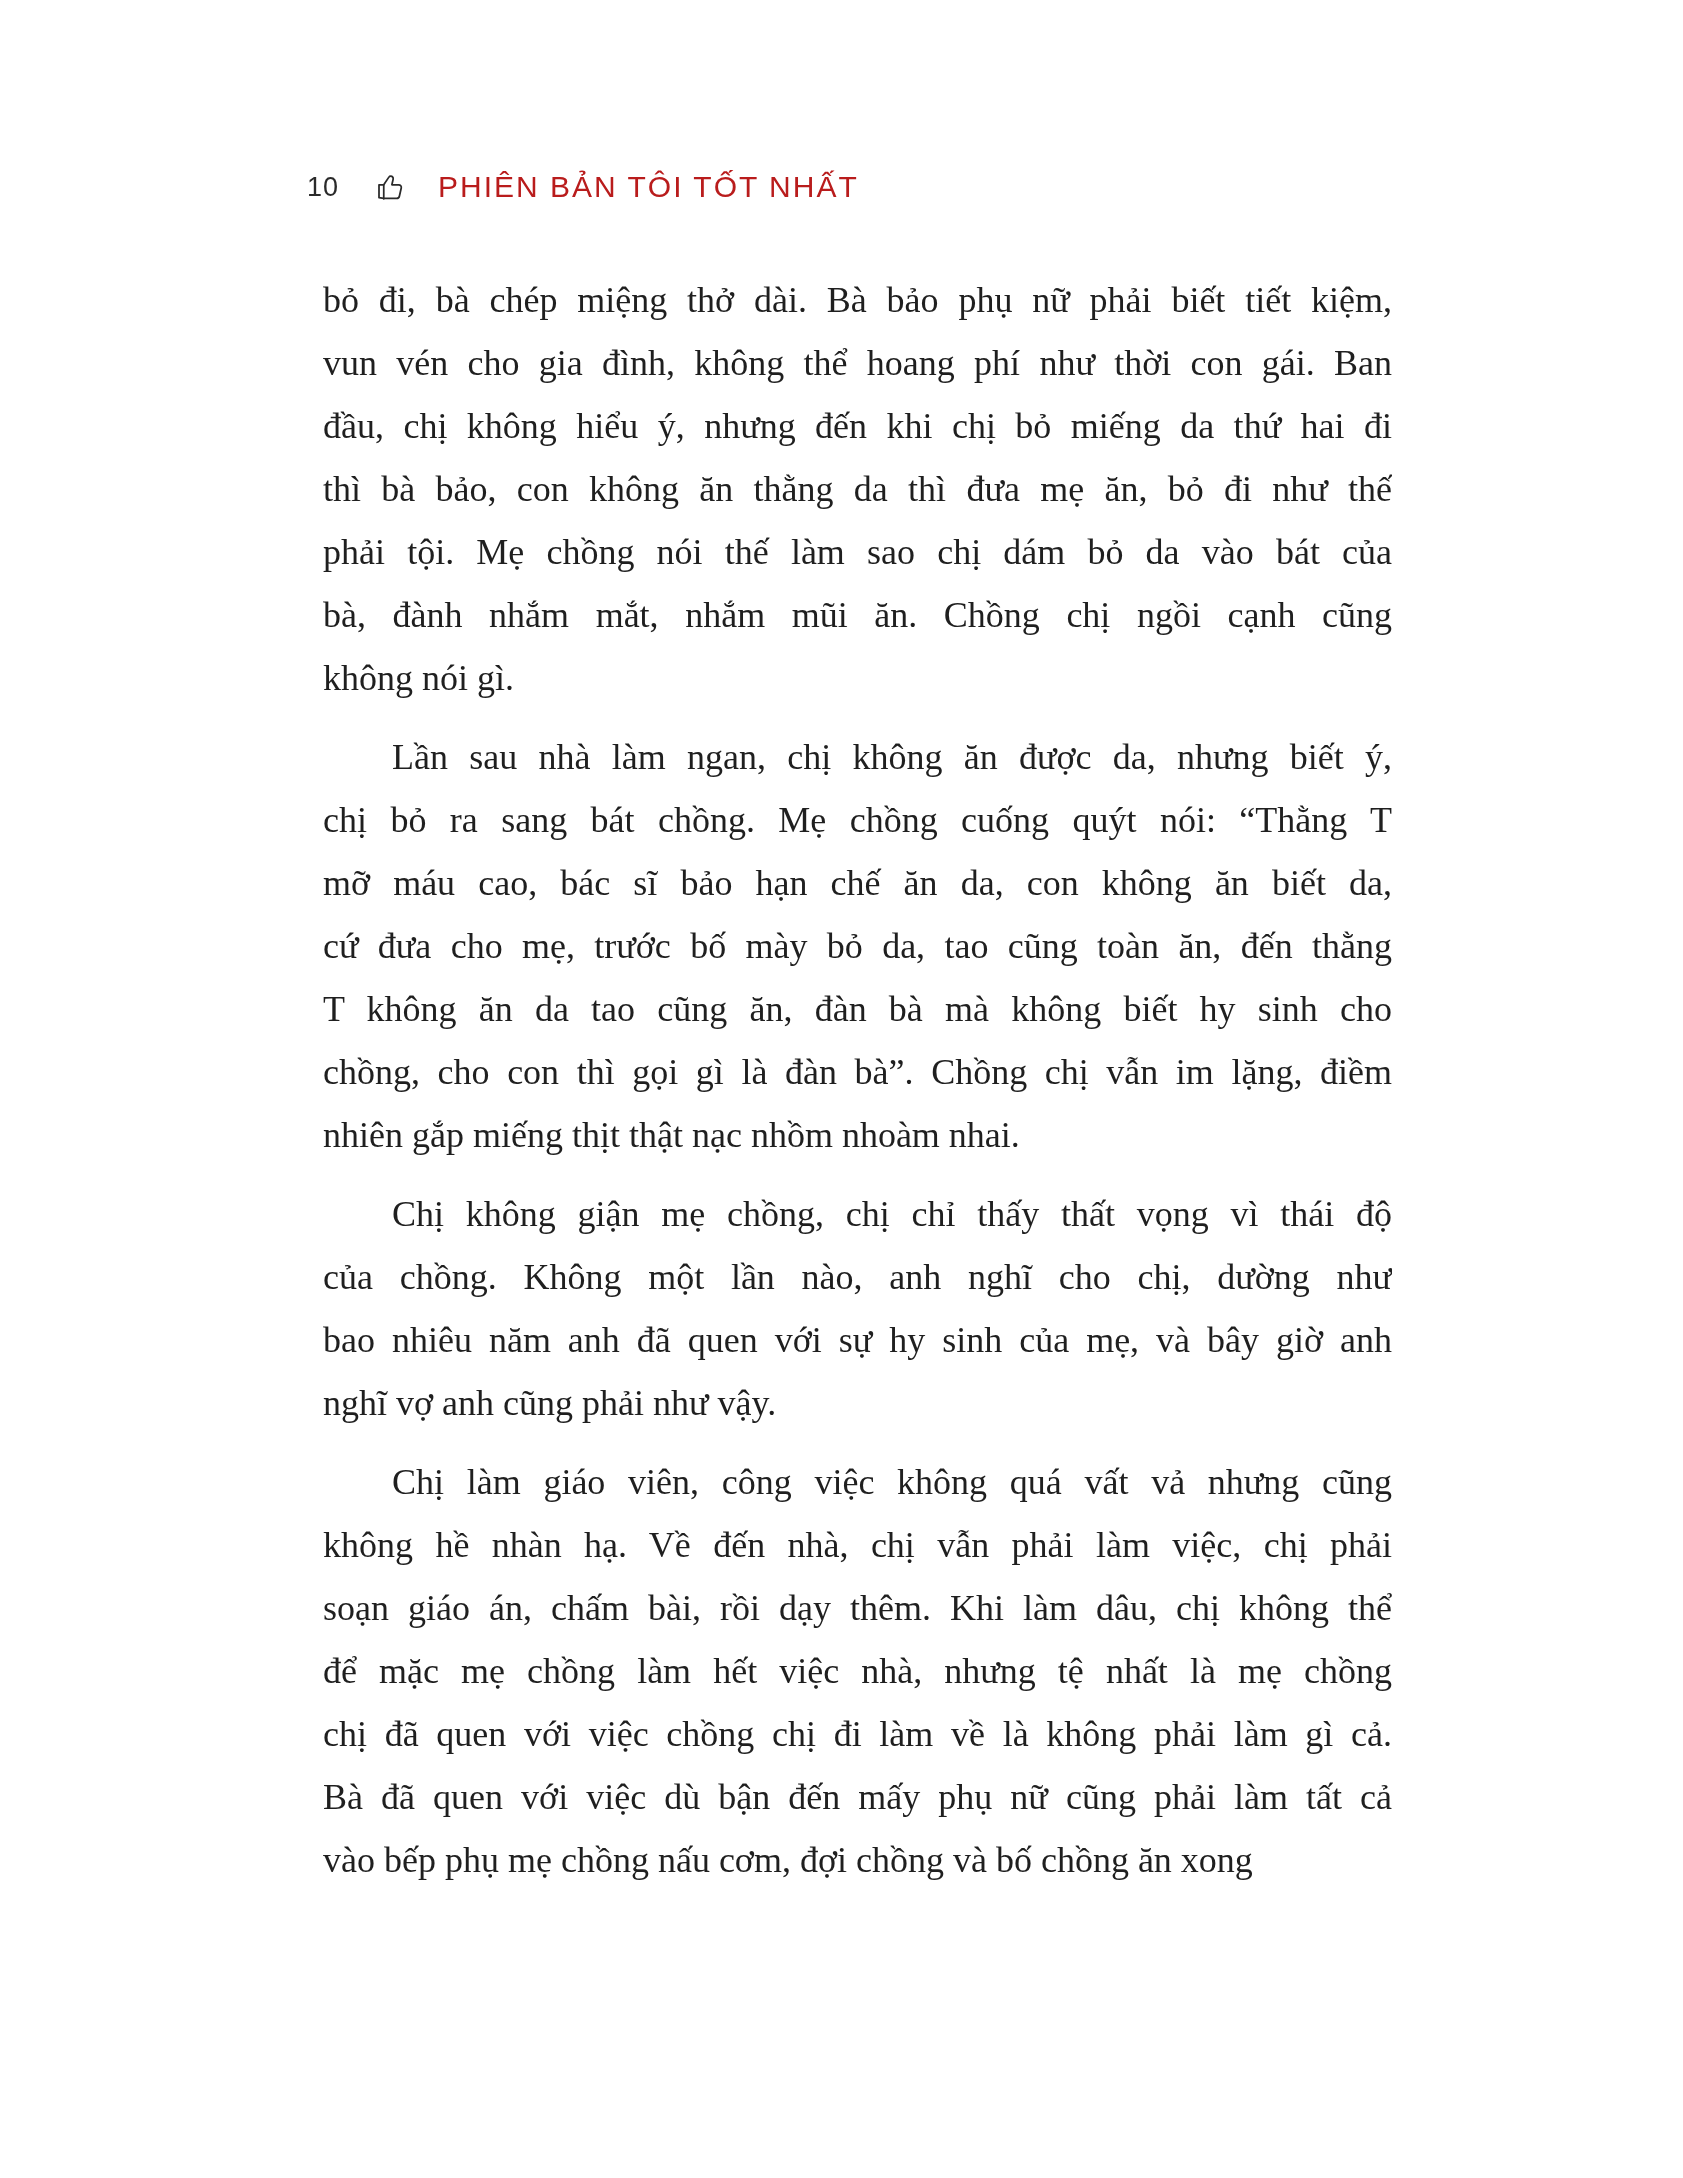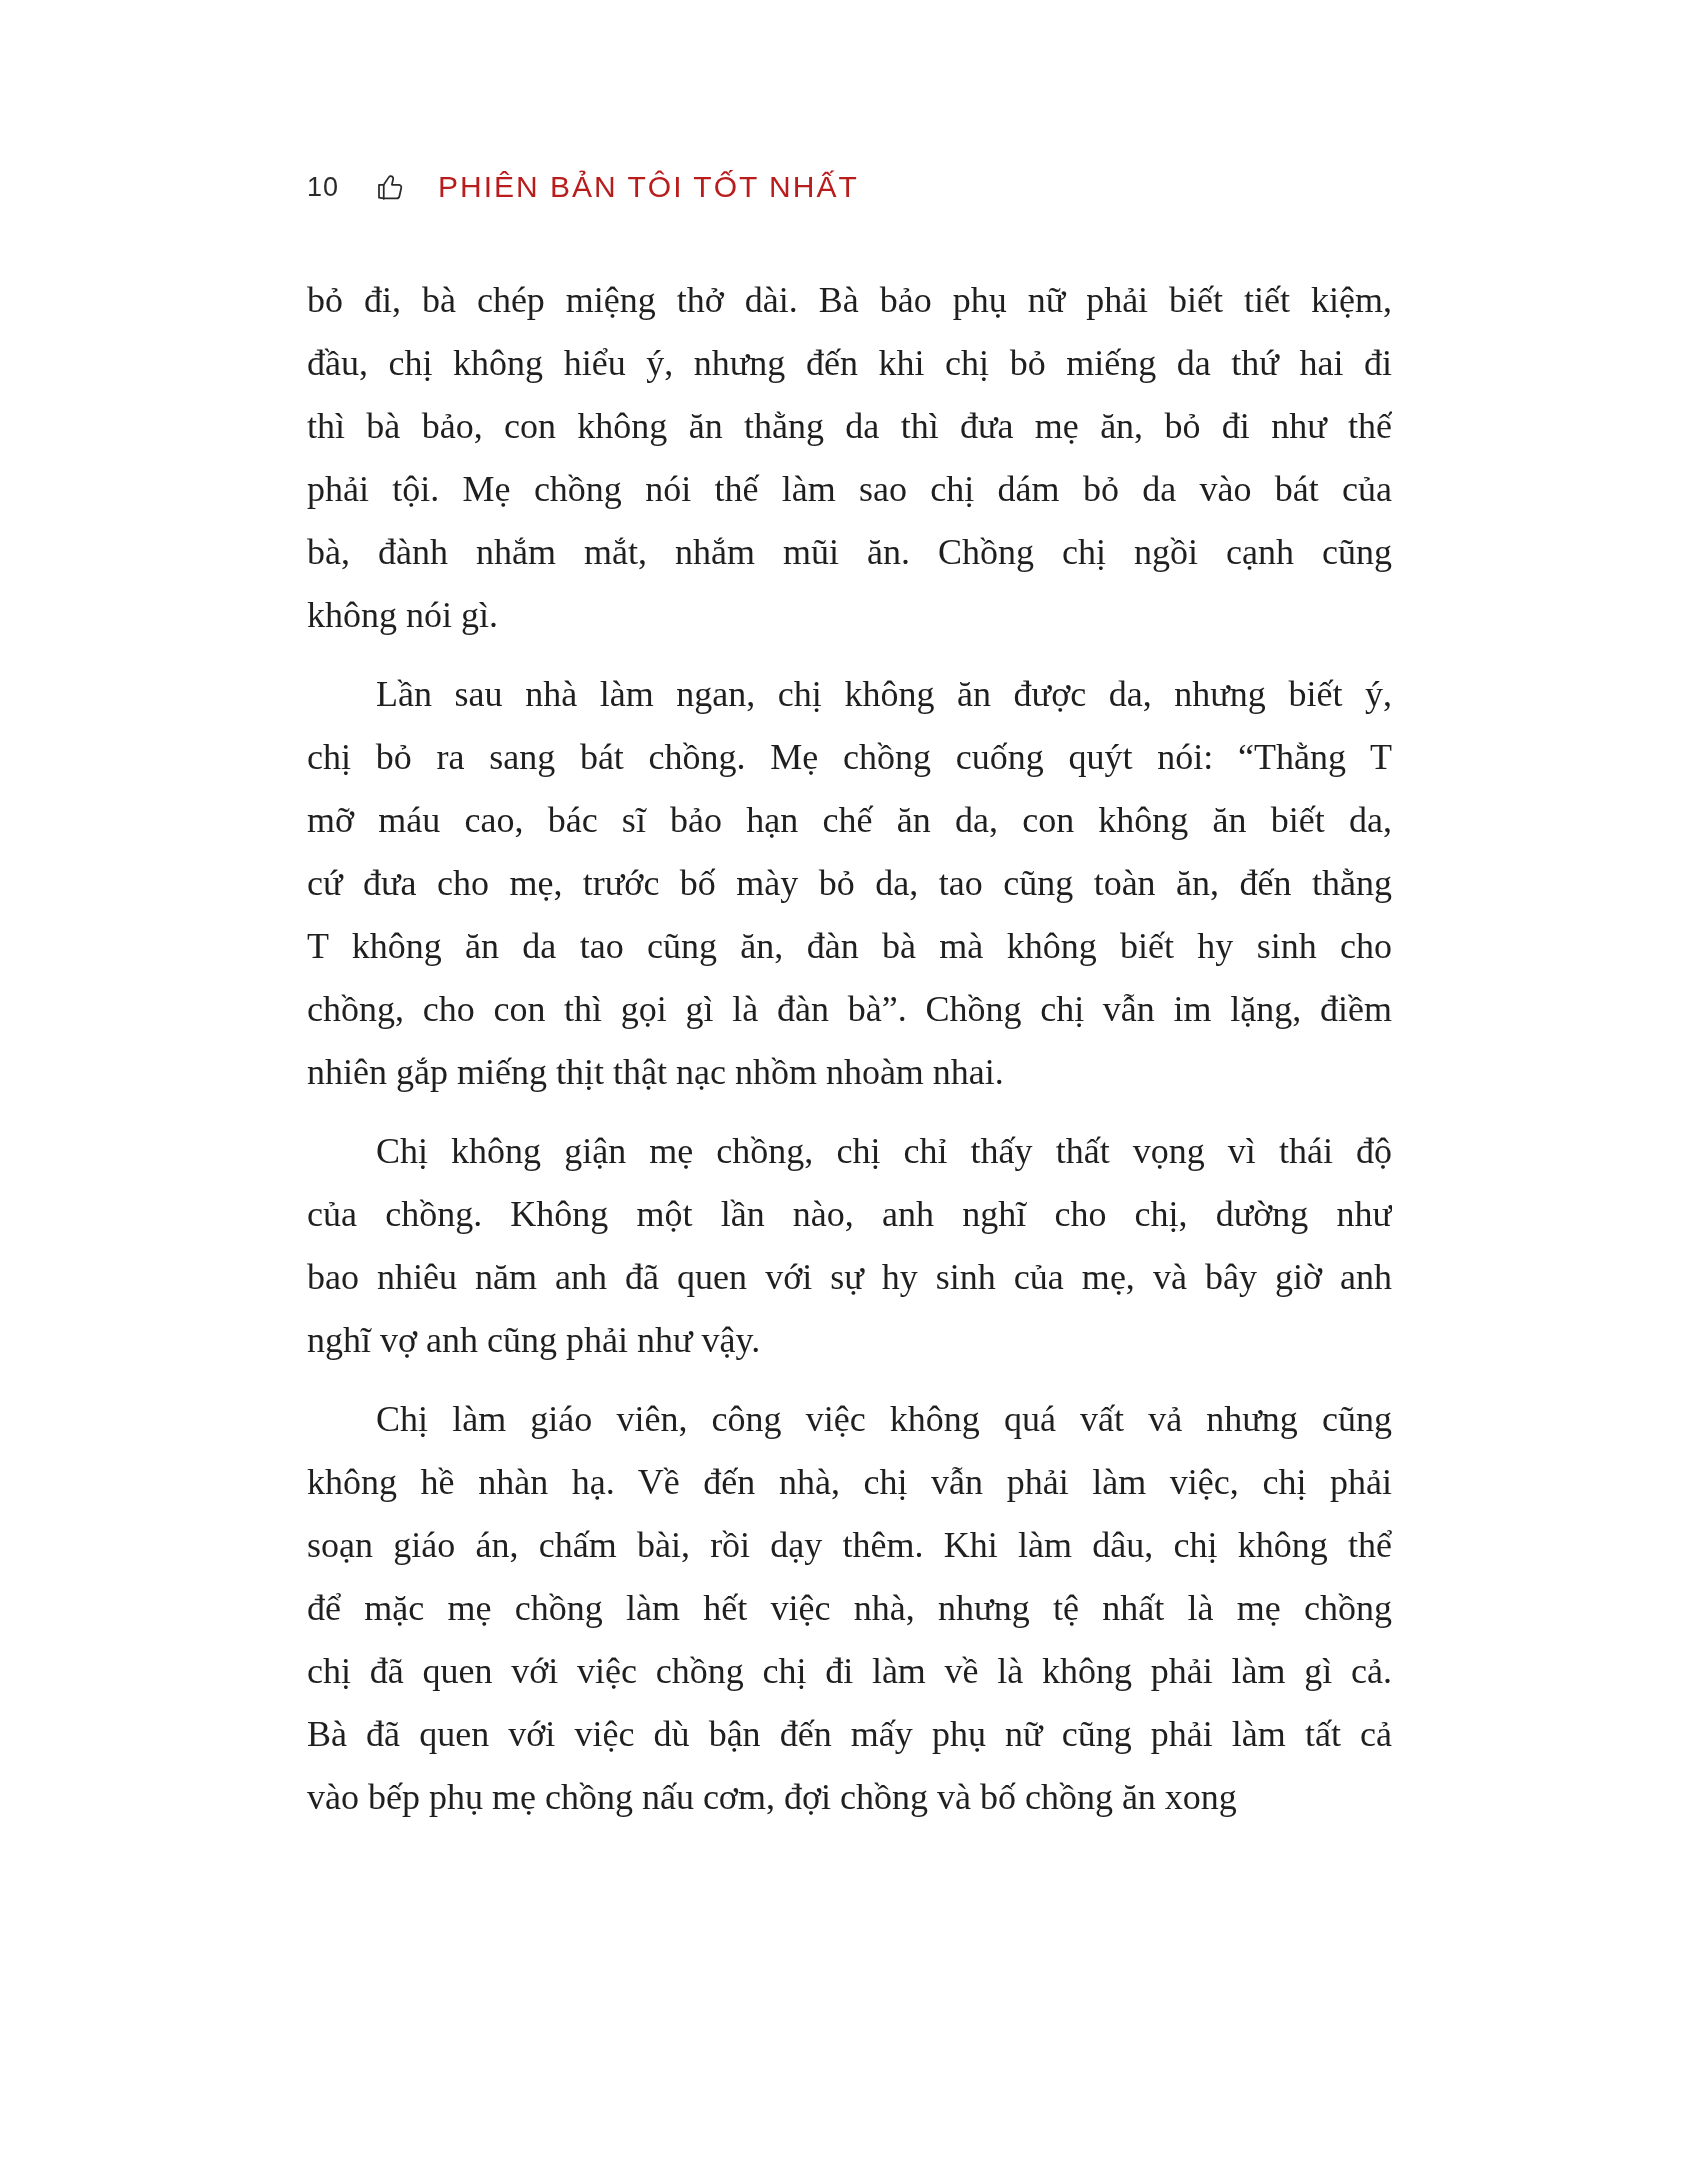"bỏ đi, bà chép miệng" .para { margin: 0 0 16px 0 -> 0 0 16px 16px }
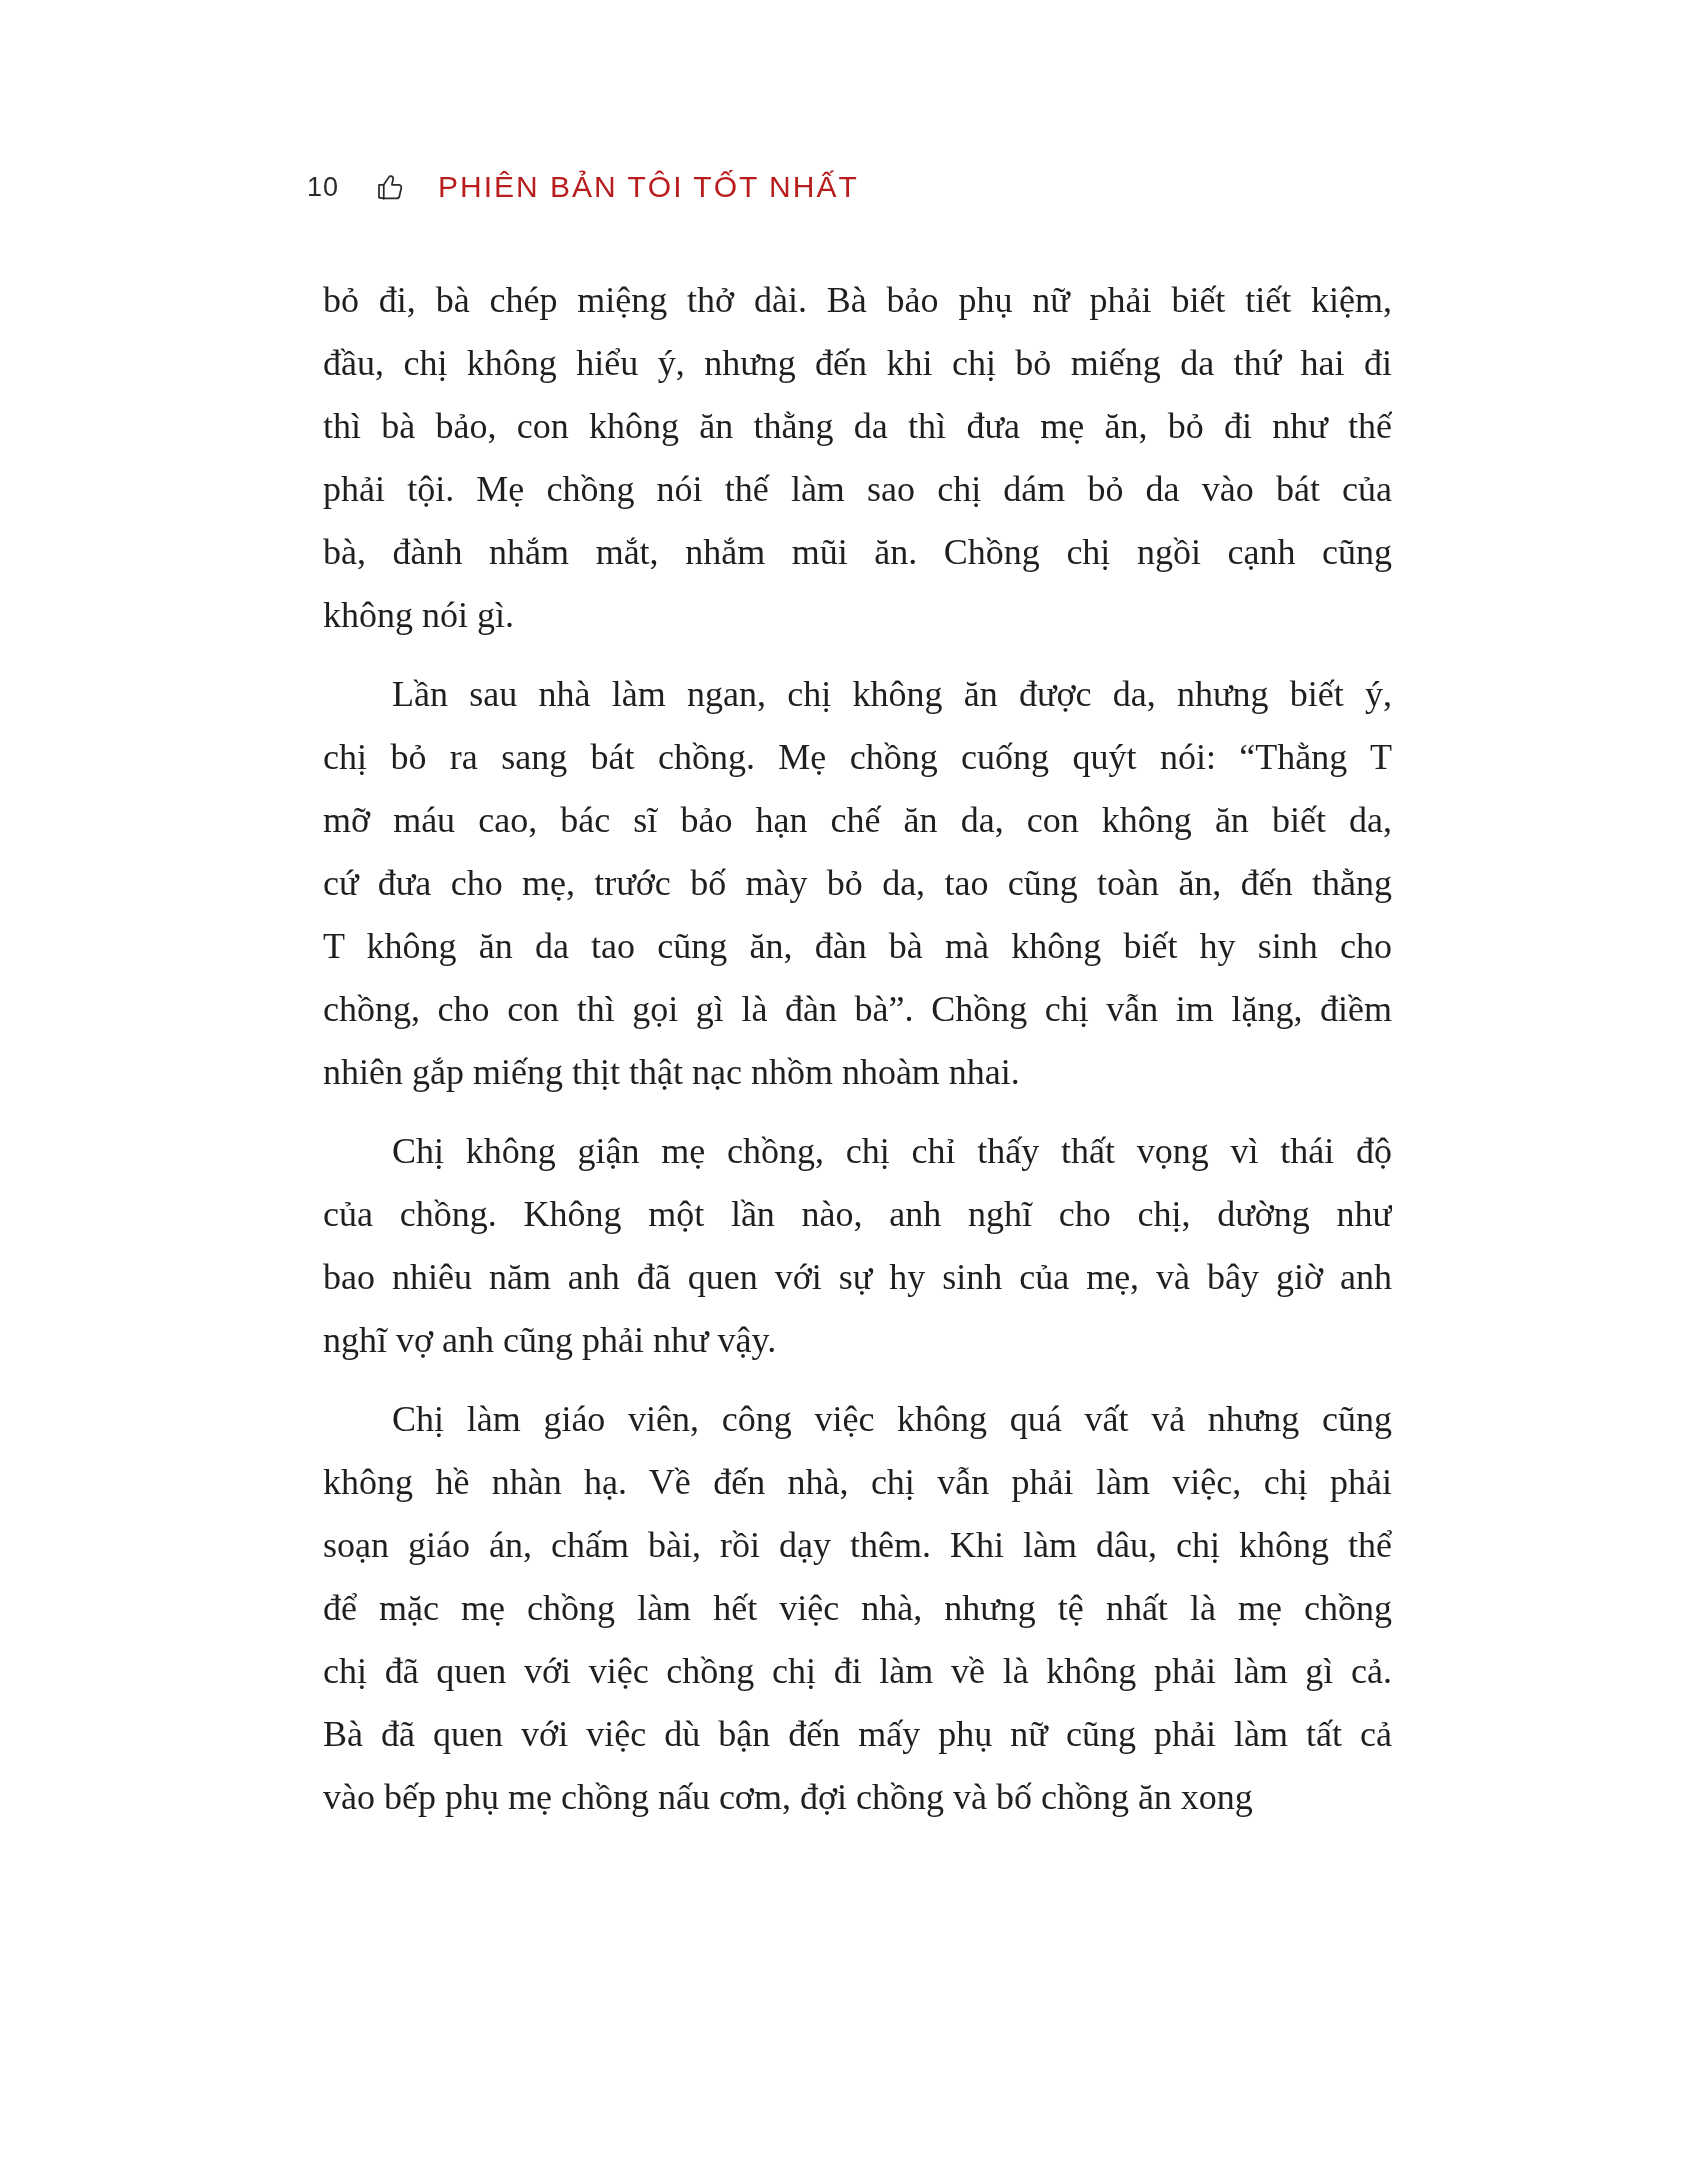"vun vén cho gia đình," div.line { html: none -> <div>vun vén cho gia đình, không thể hoang phí như thời con gái. Ban</div> }
